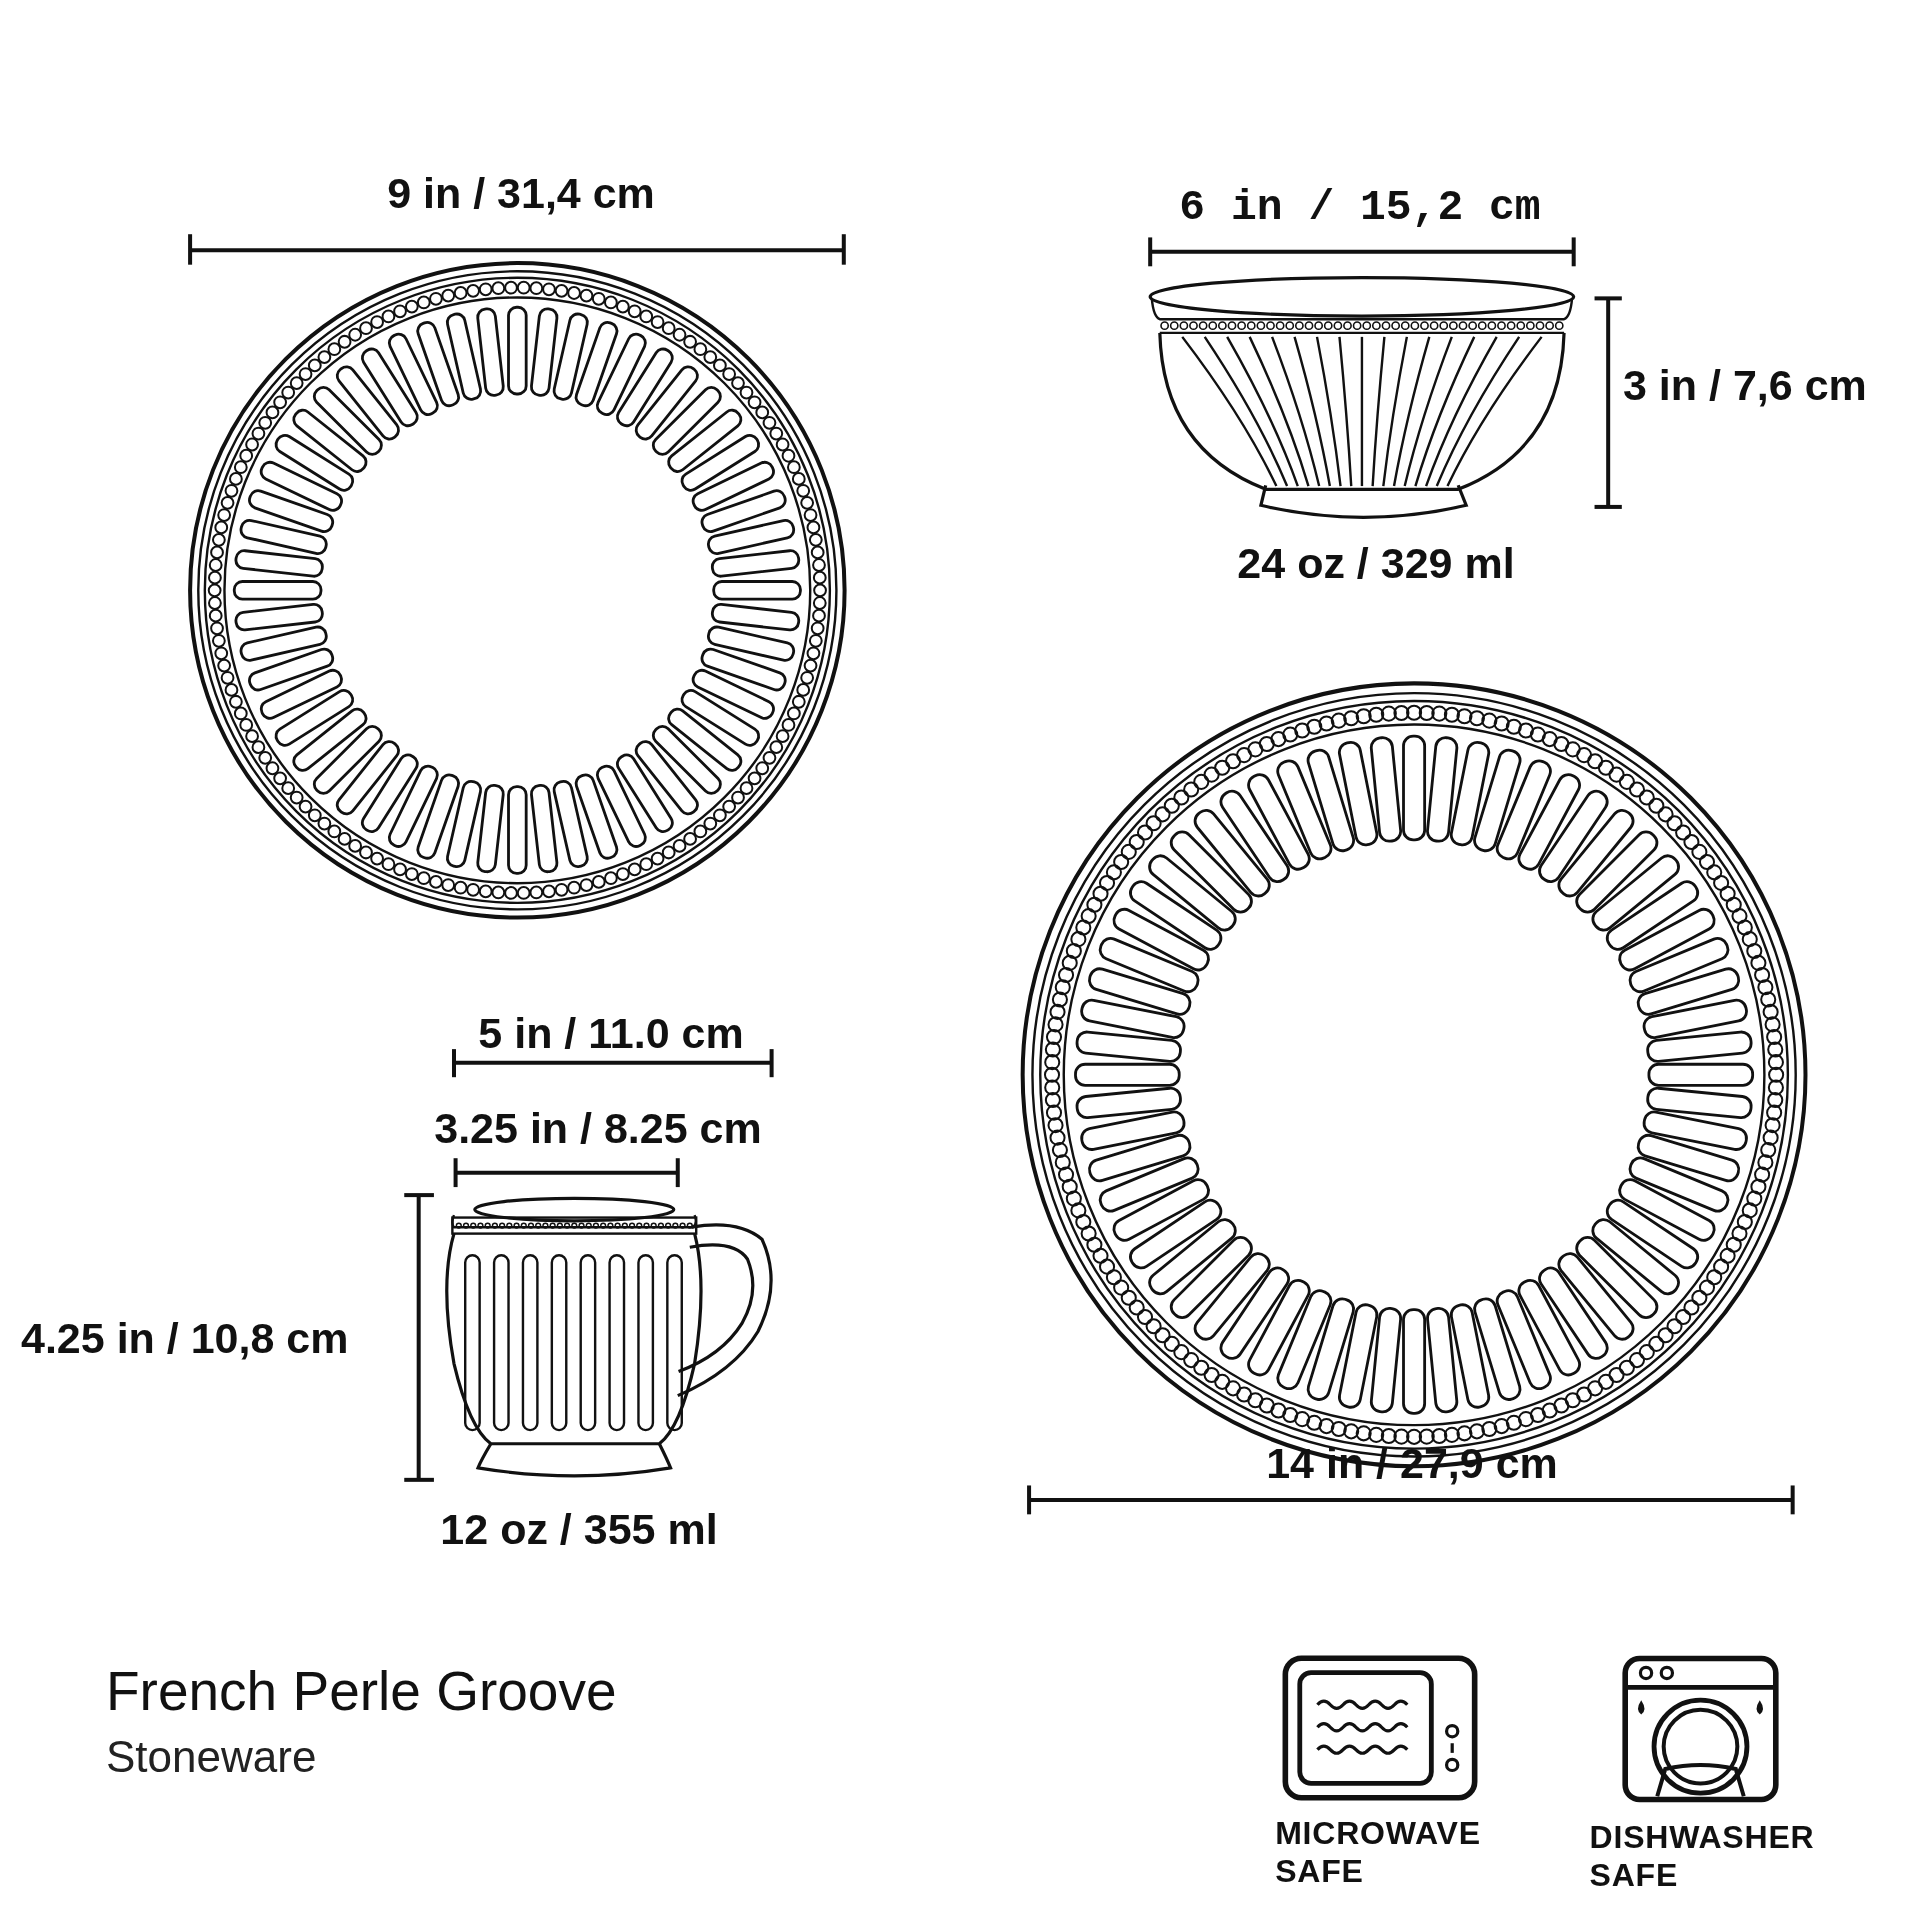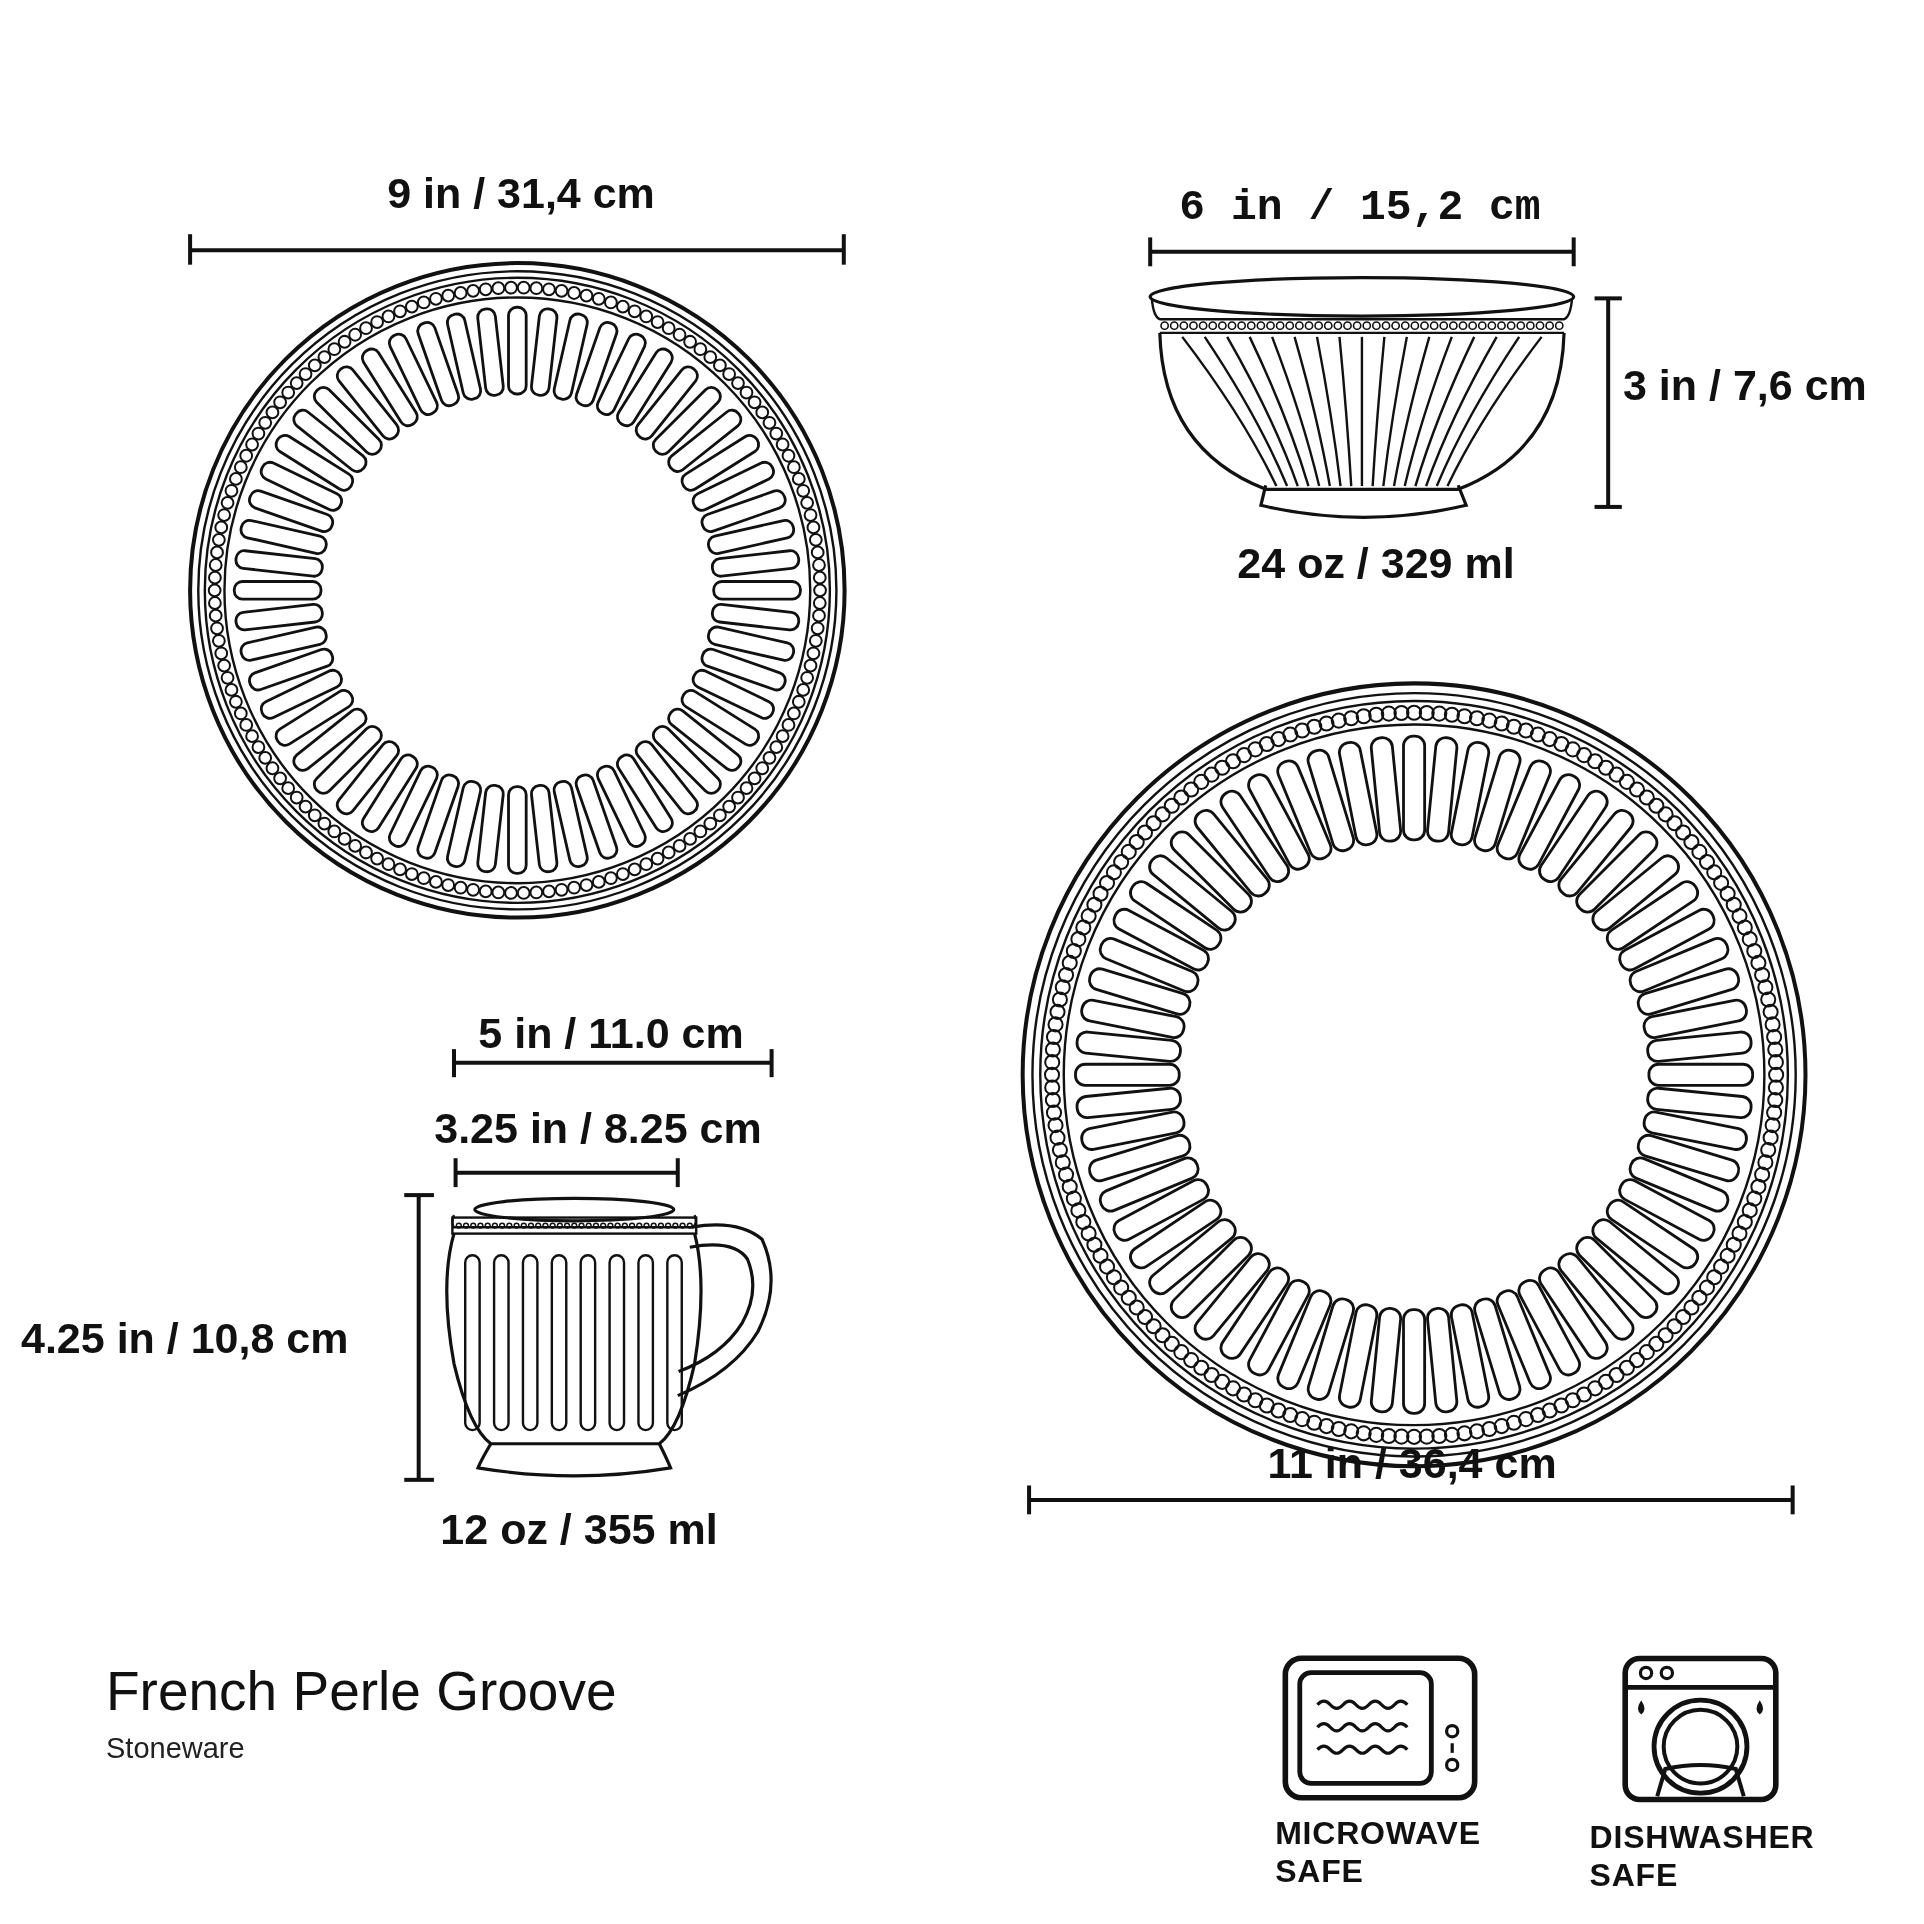"11 in / 36,4 cm" div.dim-label { text: 11 in / 36,4 -> 14 in / 27,9 }
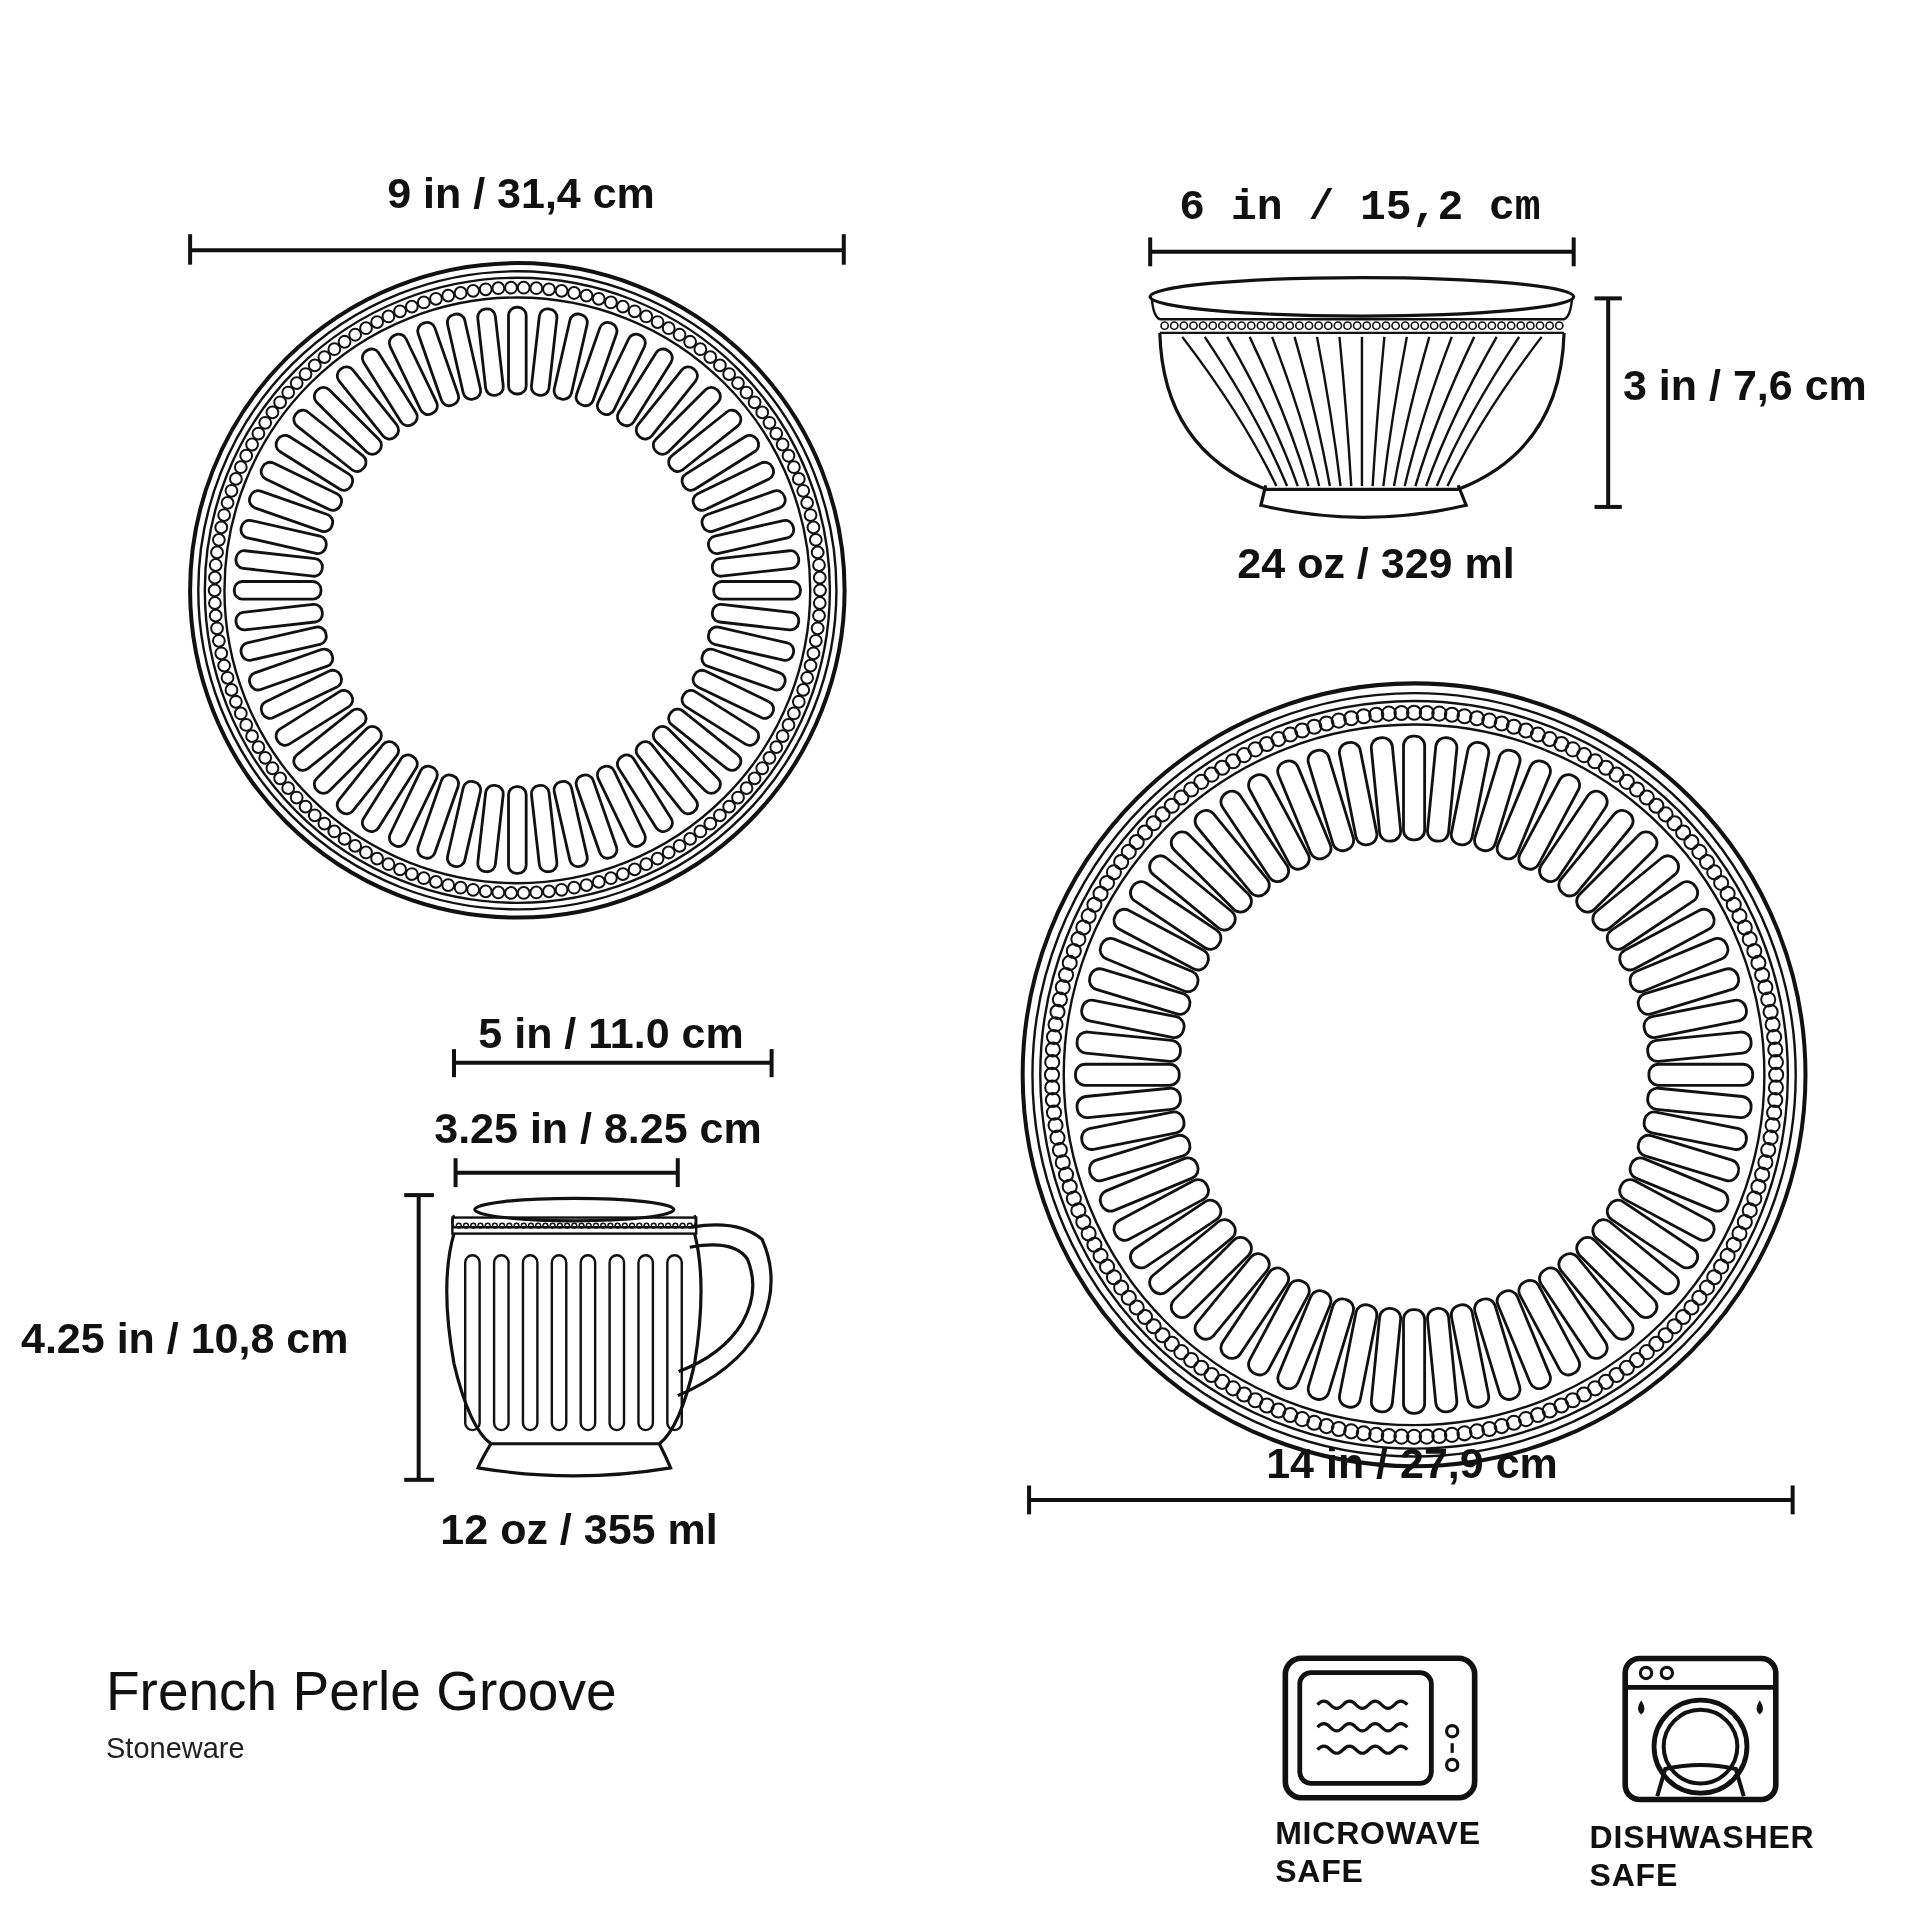"Stoneware" .subtitle { font-size: 29px -> 44px }
